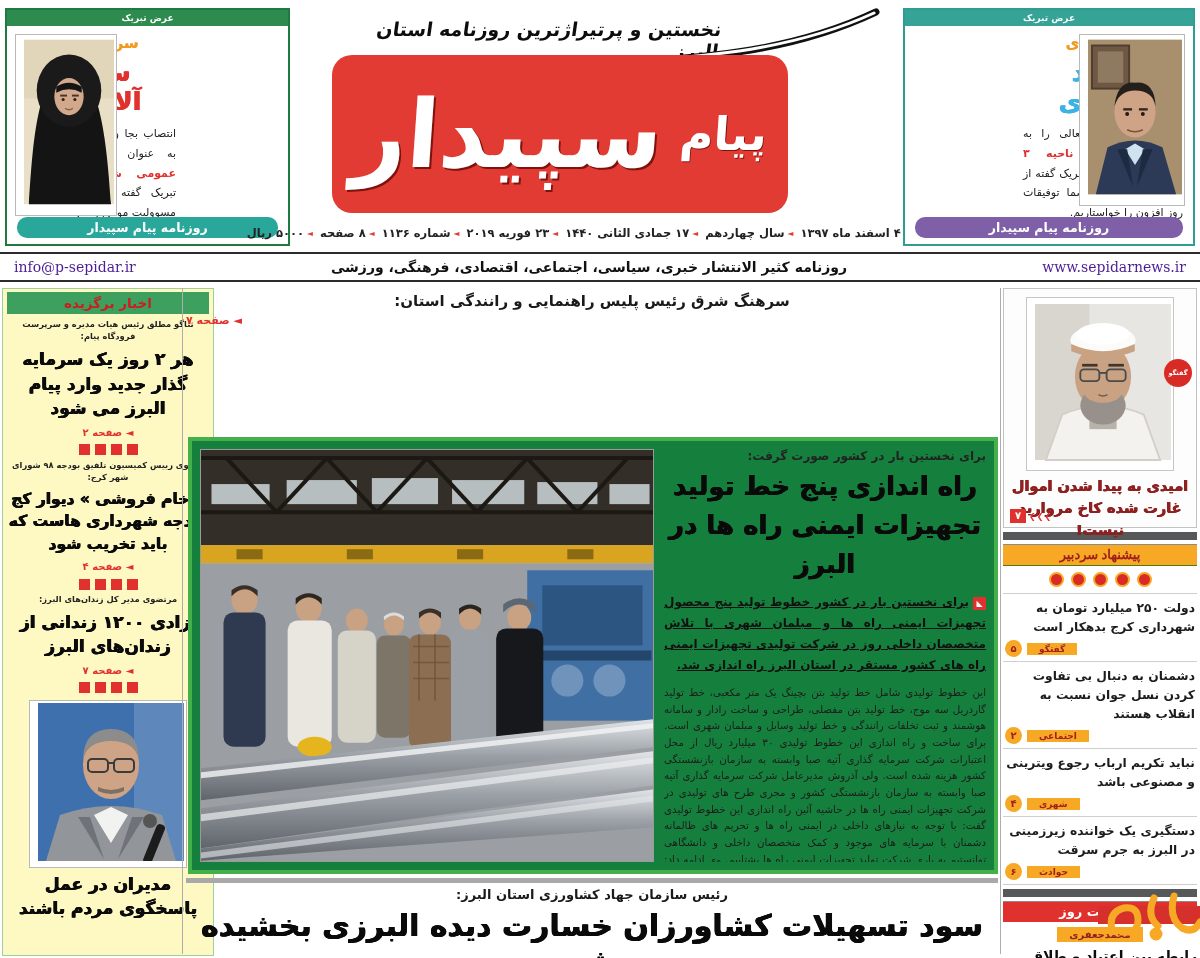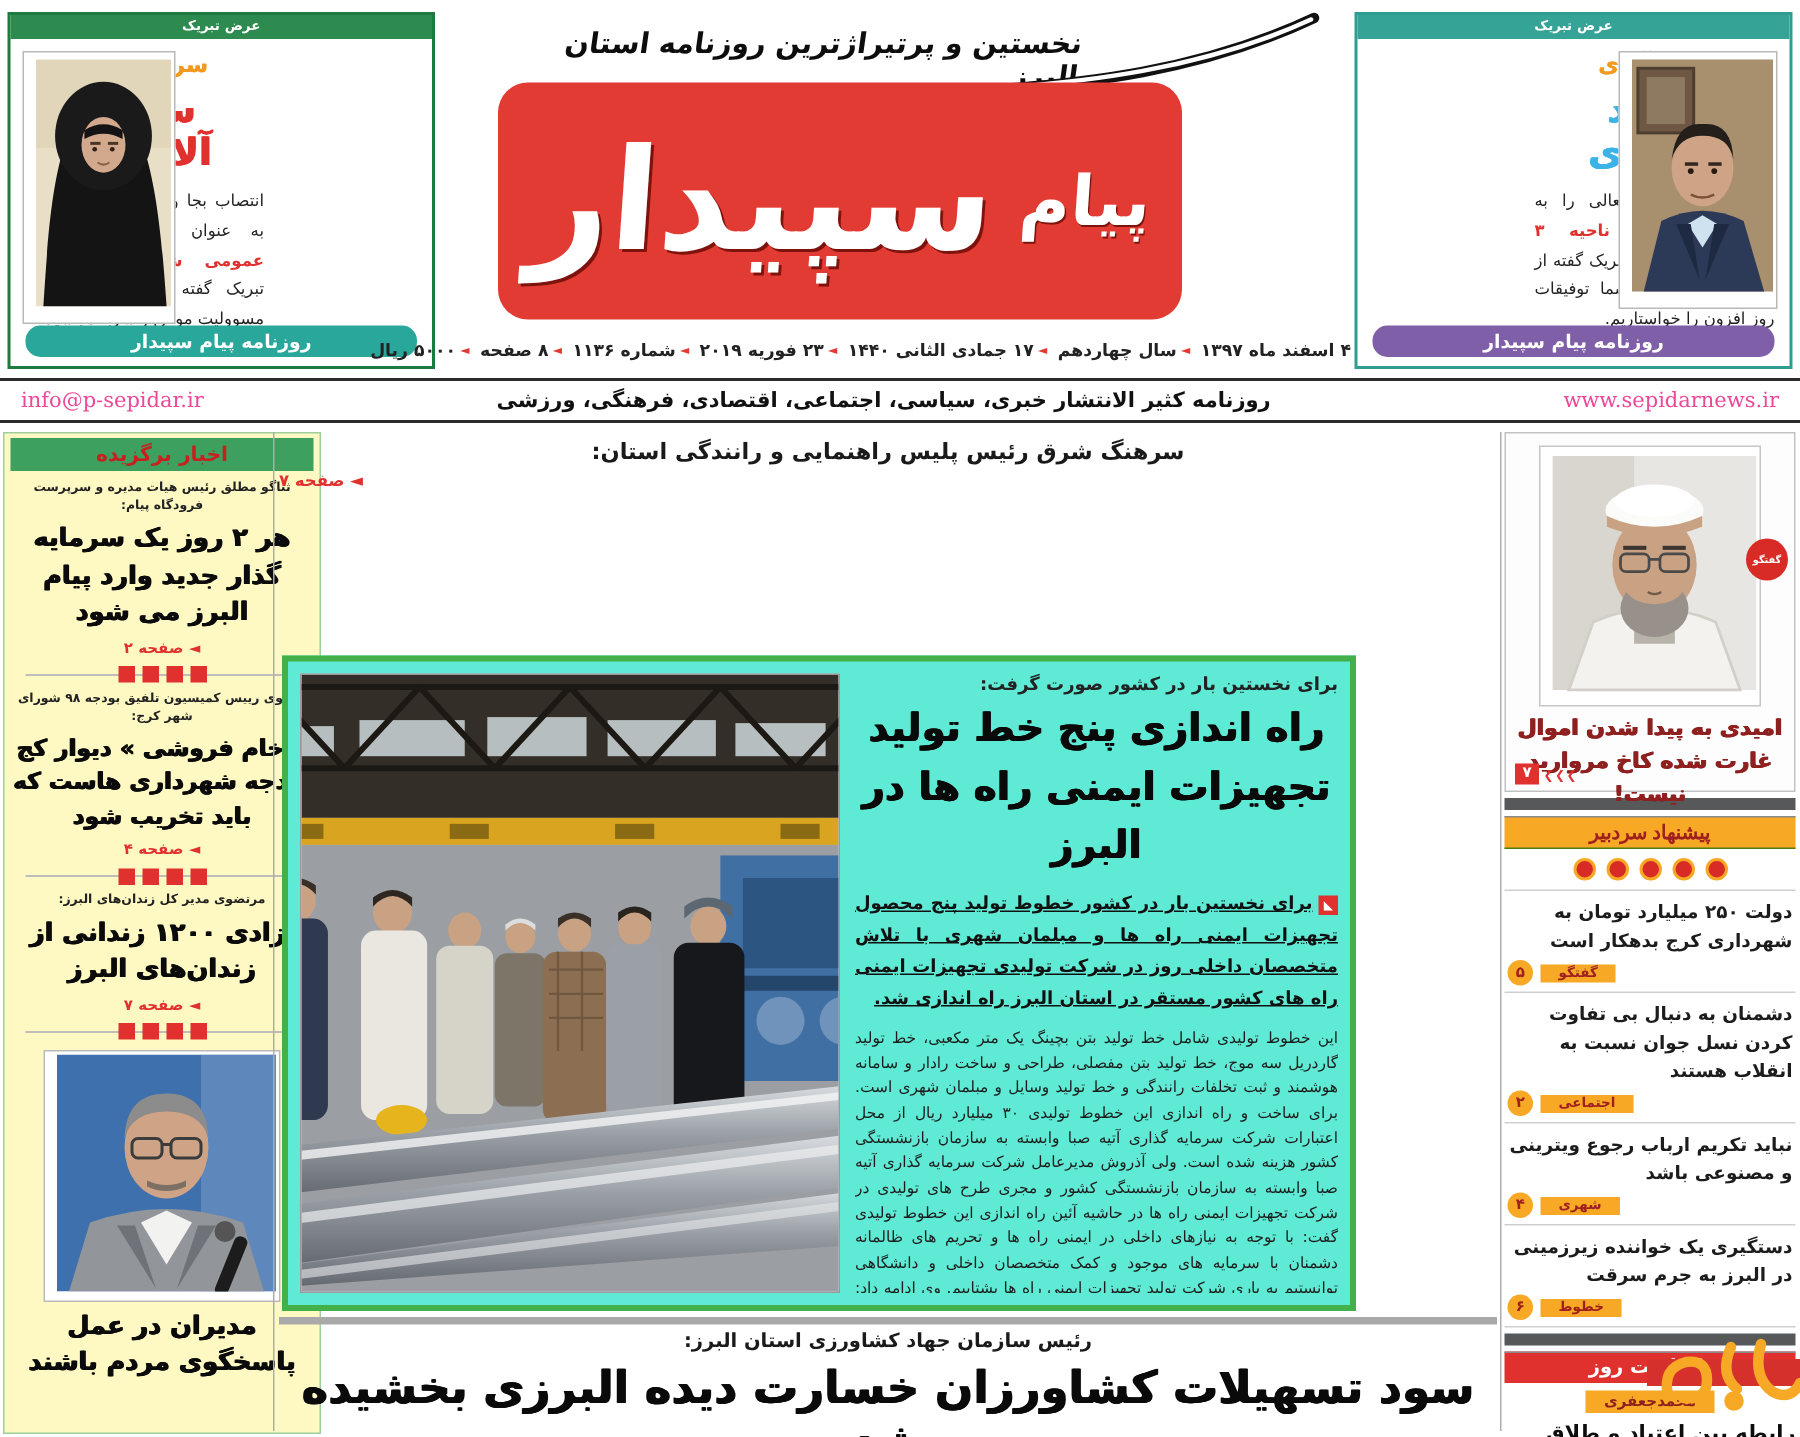"info@p-sepidar.ir" .info-url { color: #ec4899 -> #4c1d95 }
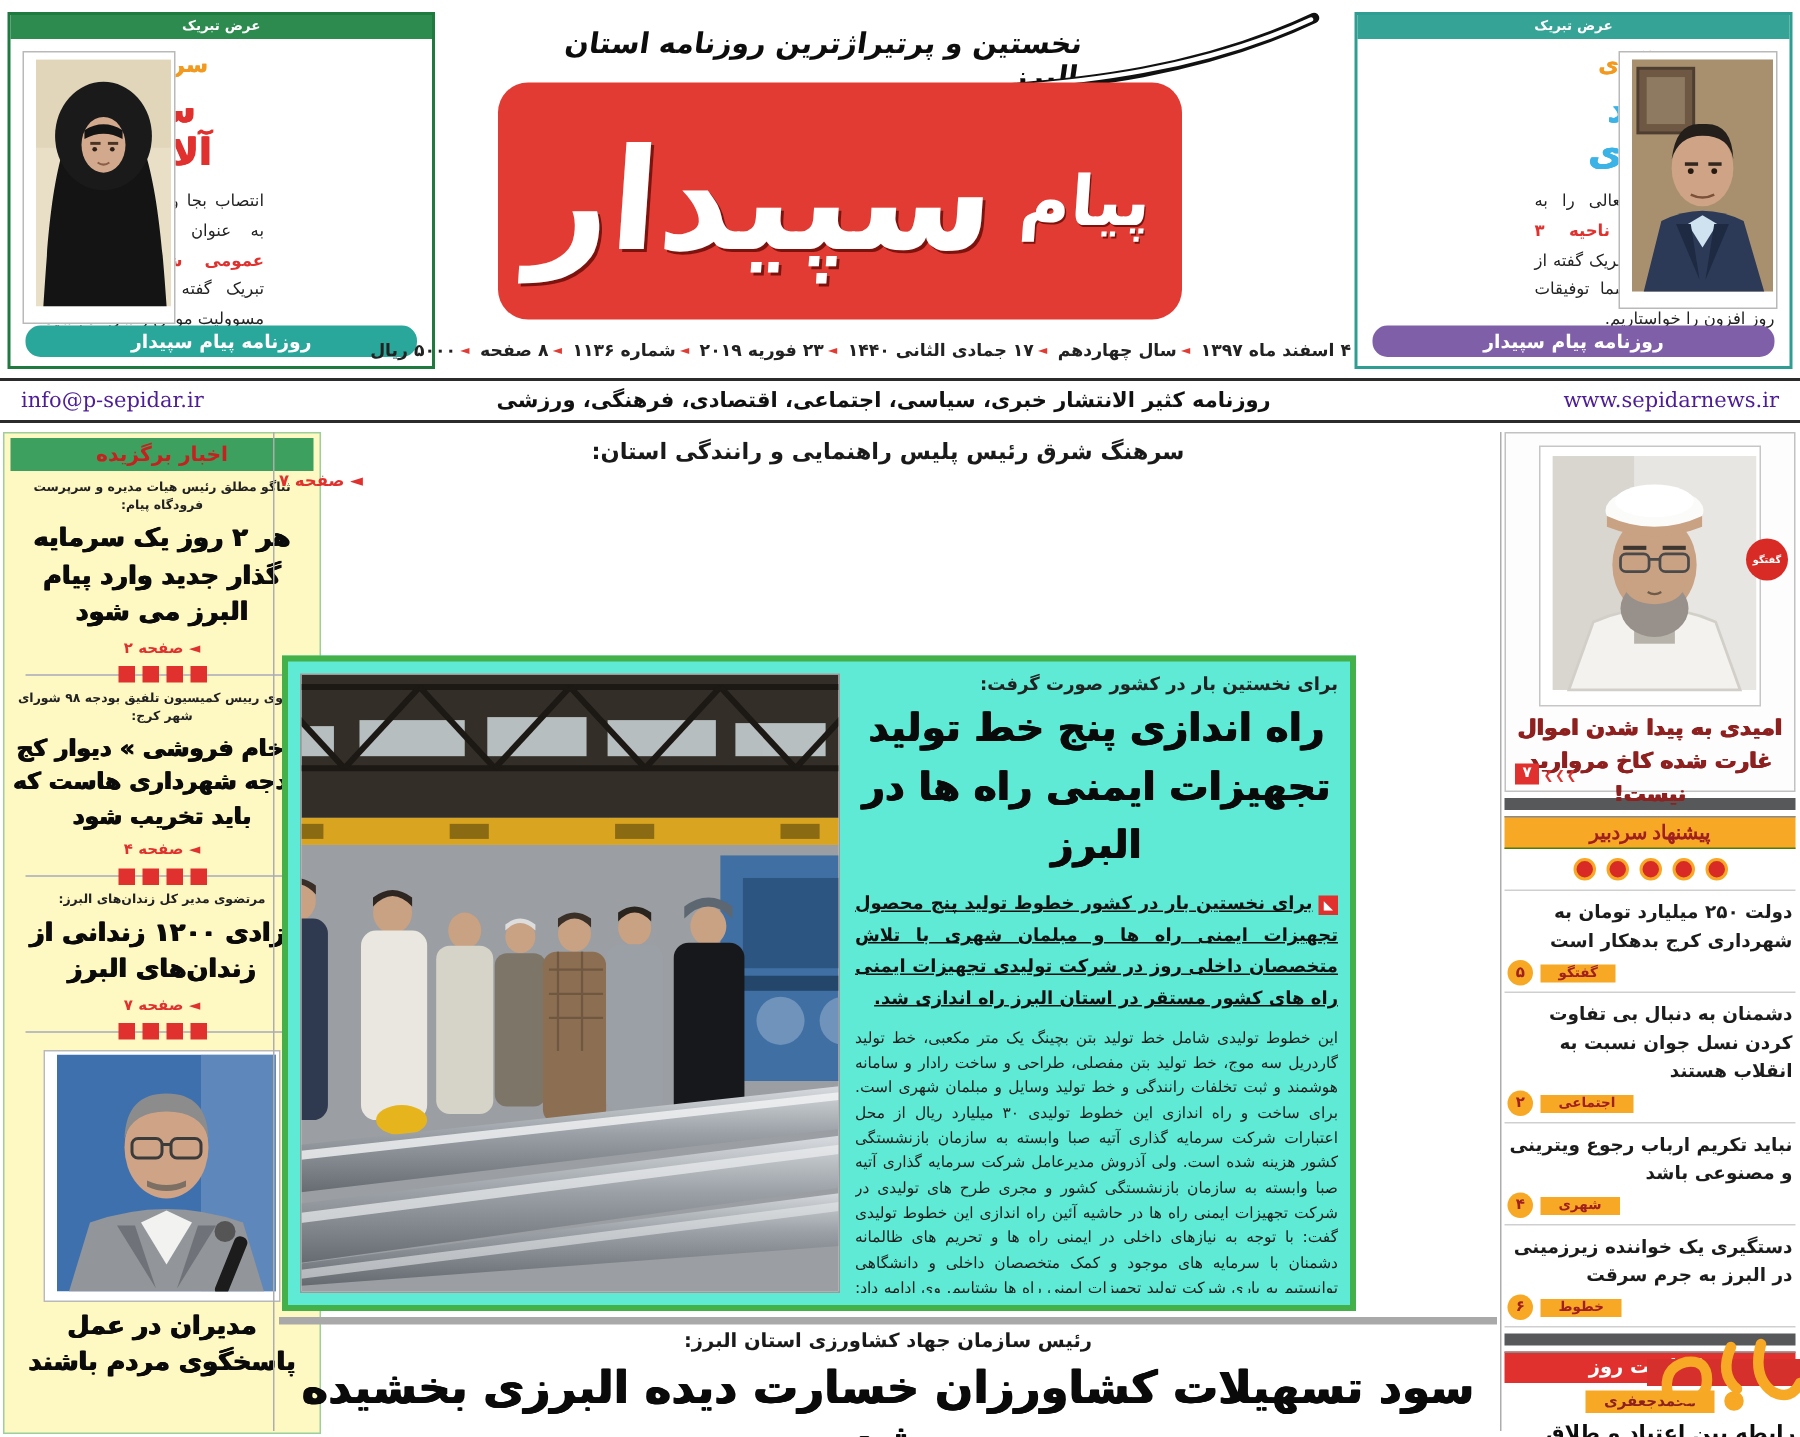"برای نخستین بار در کشور" .green-box { background: #5eead4 -> #15803d; width: 716px -> 810px }
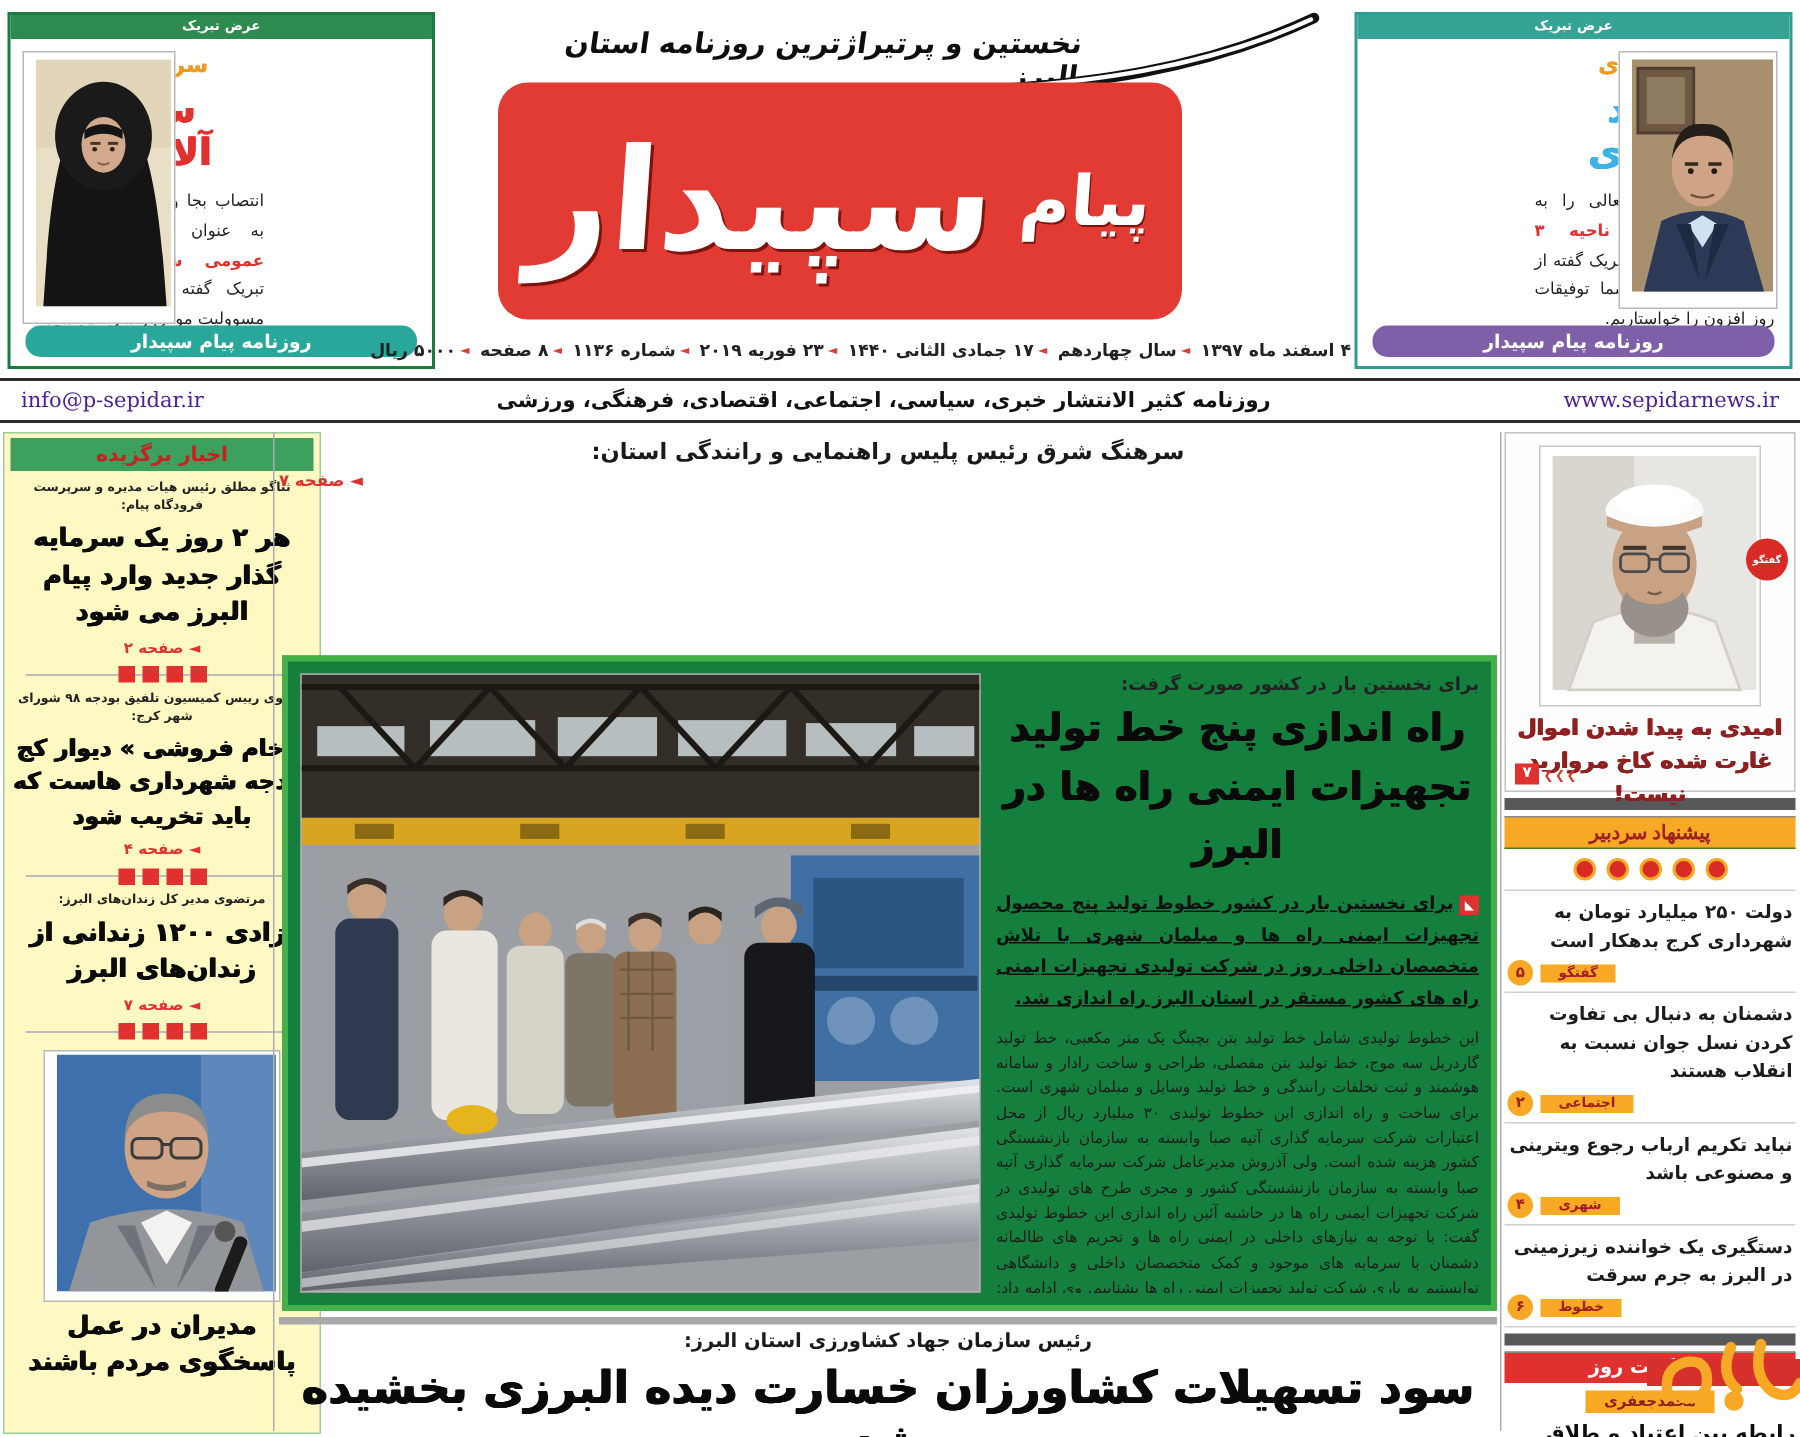"خطوط" span.ep-tag { text: خطوط -> حوادث }
